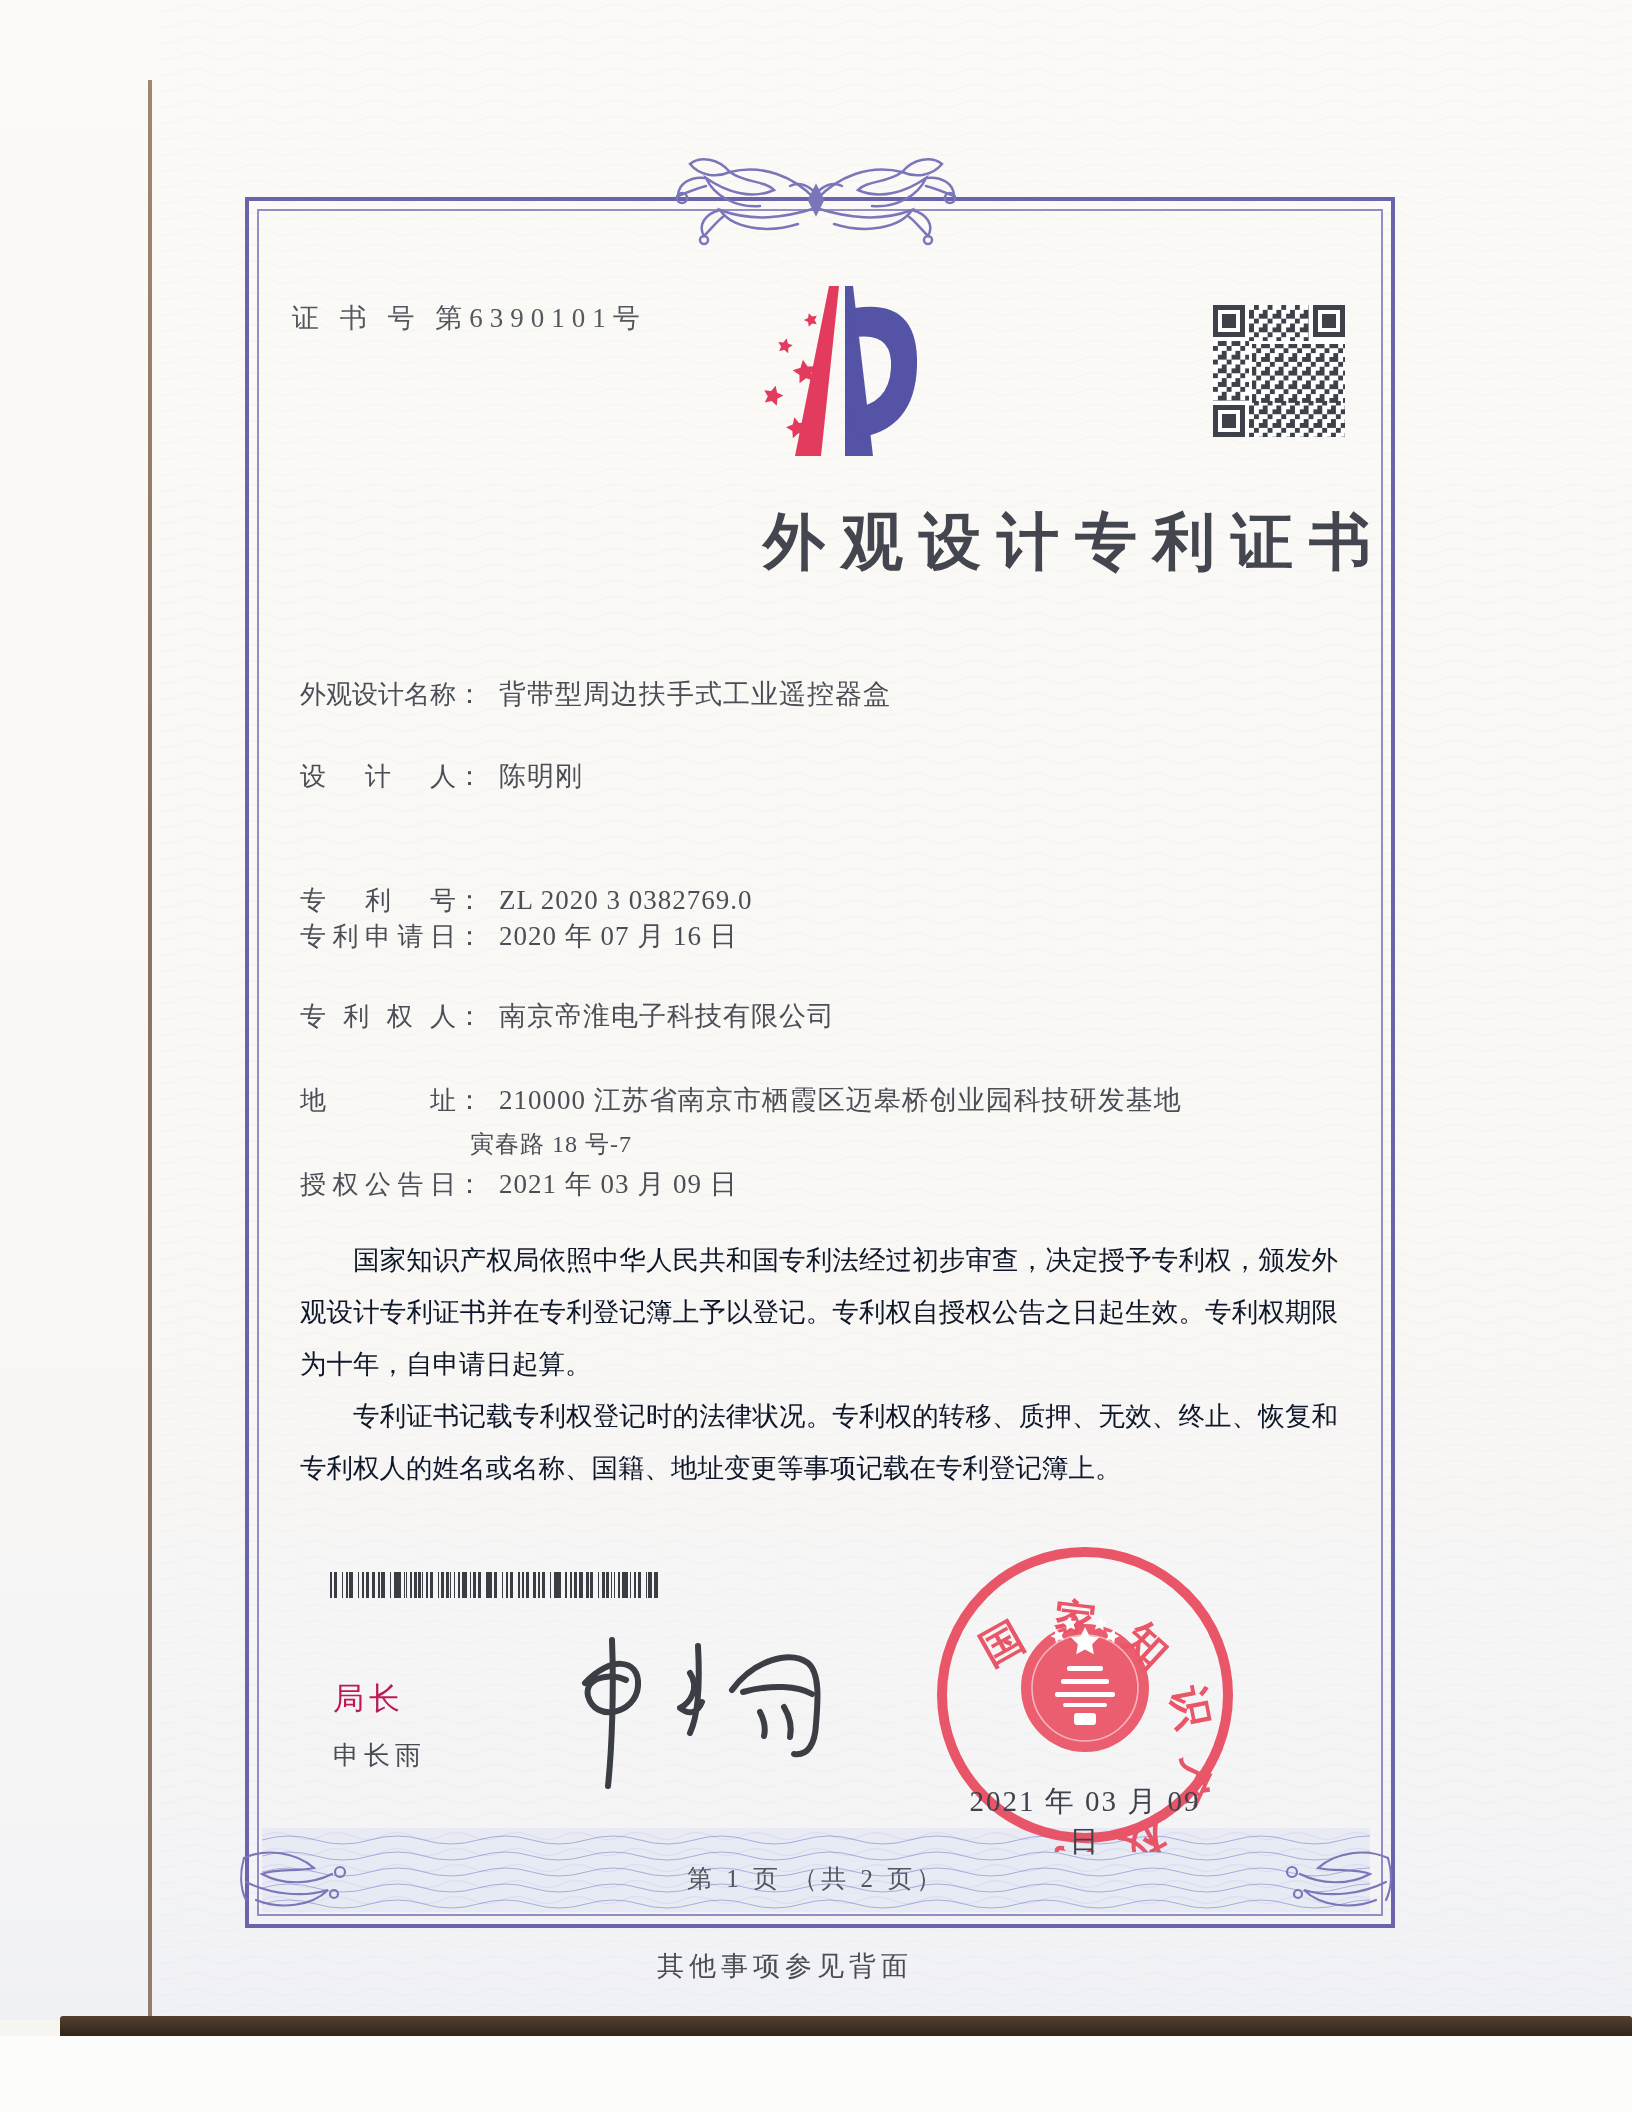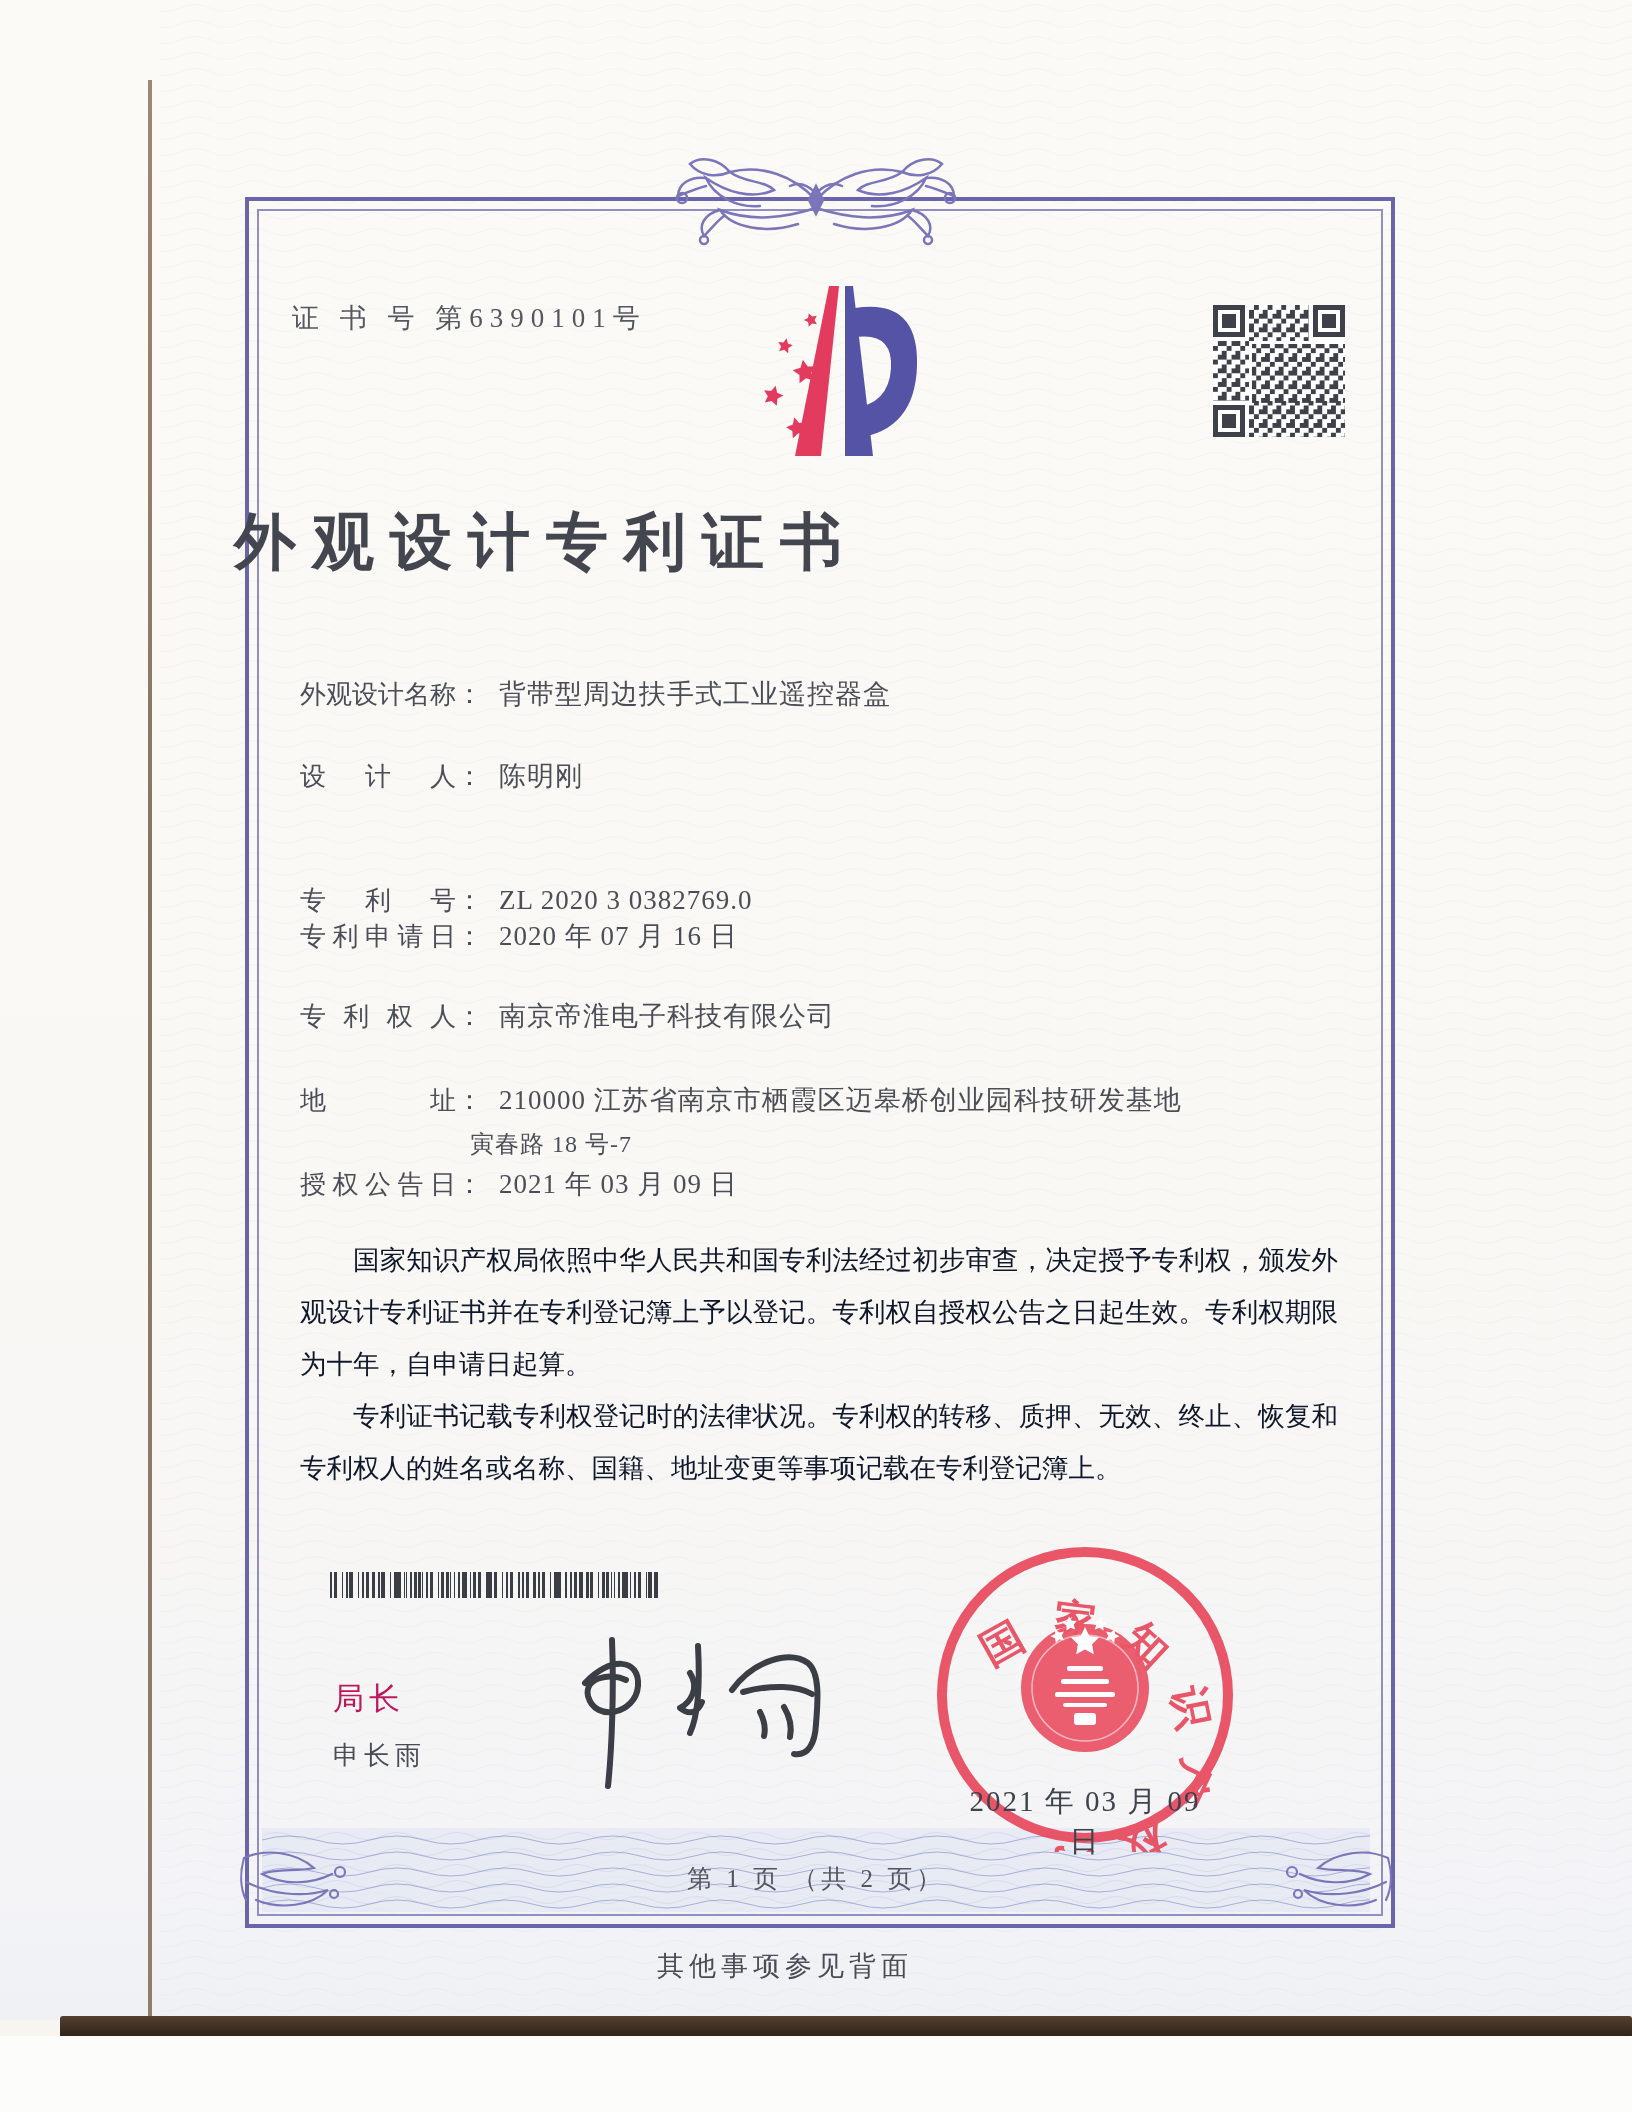"外观设计专利证书" .title { left: 234px -> 245px; text-align: left -> right }
